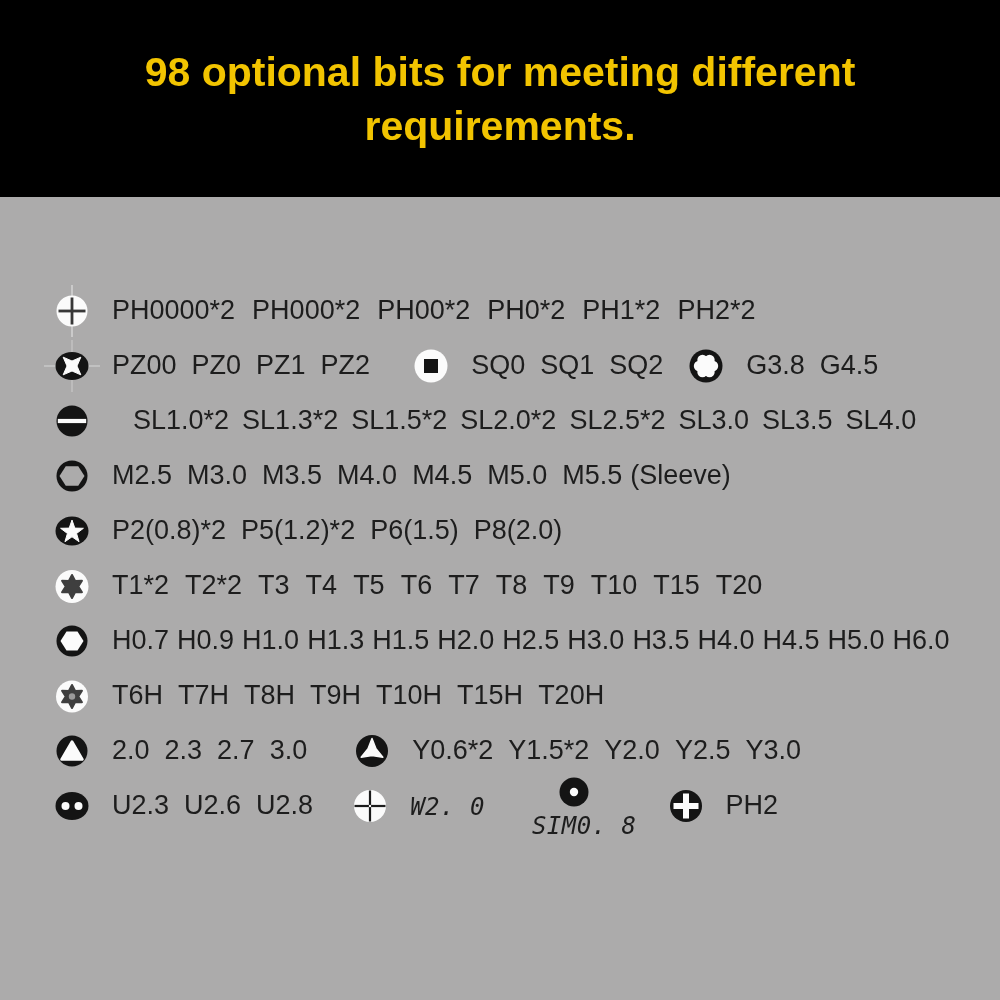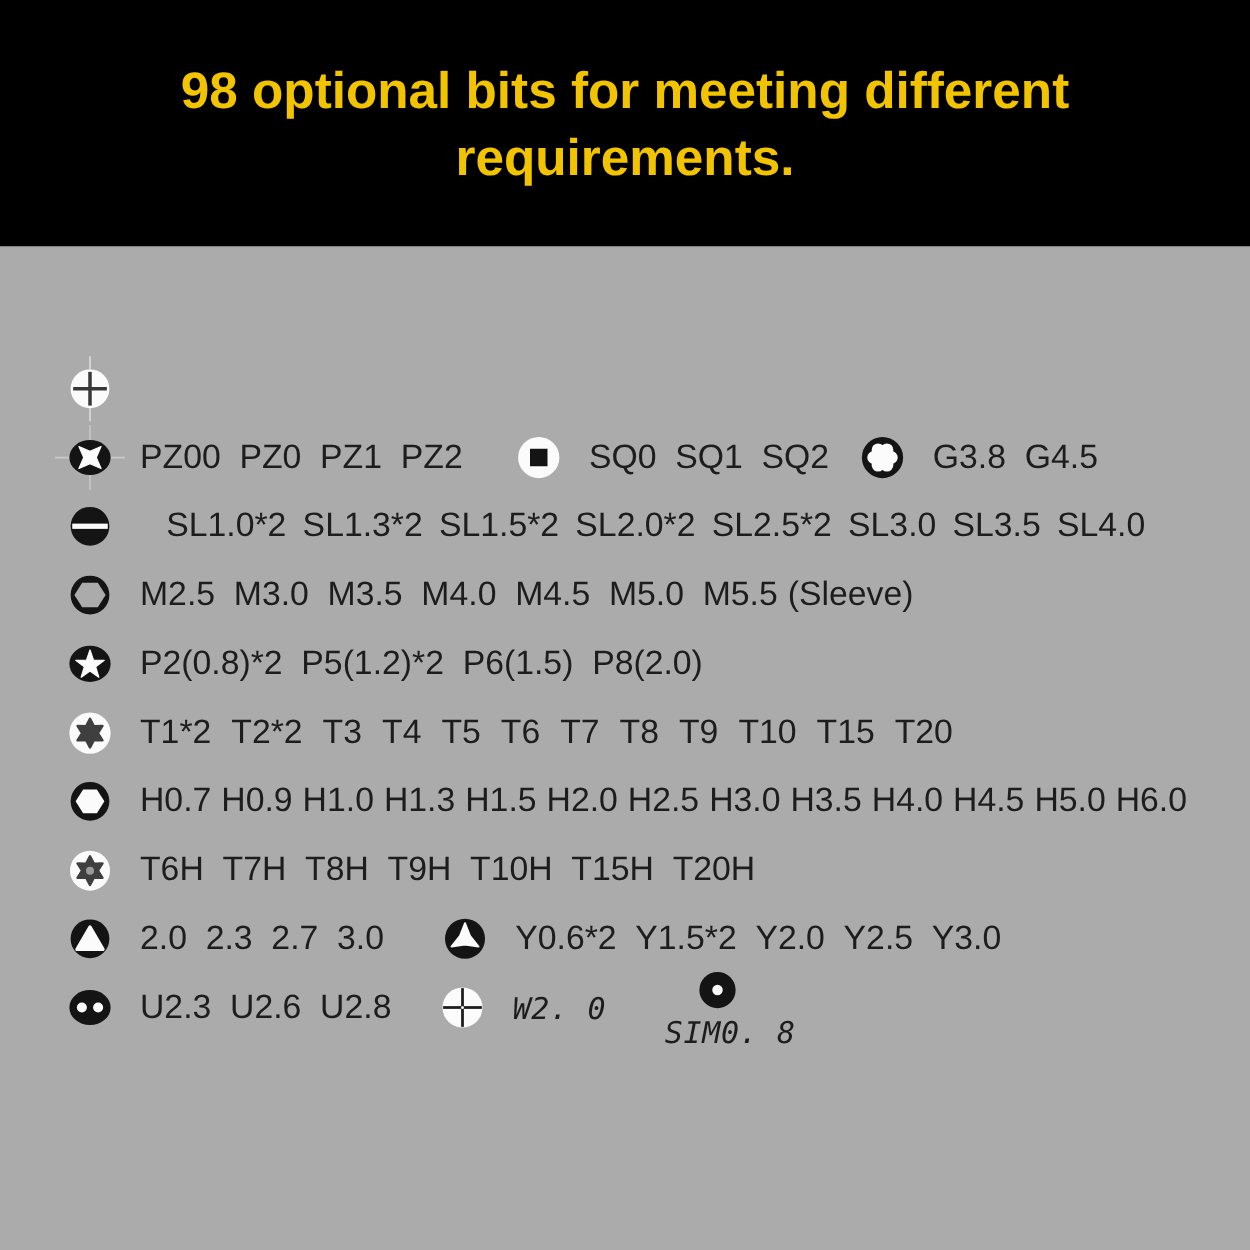"PH0000*2" div.items { html: none -> <div> <span>PH0000*2</span> <span>PH000*2</span> <span>PH00*2</span> <span>PH0*2</span> <span>PH1*2</span> <span>PH2*2</span> </div> }
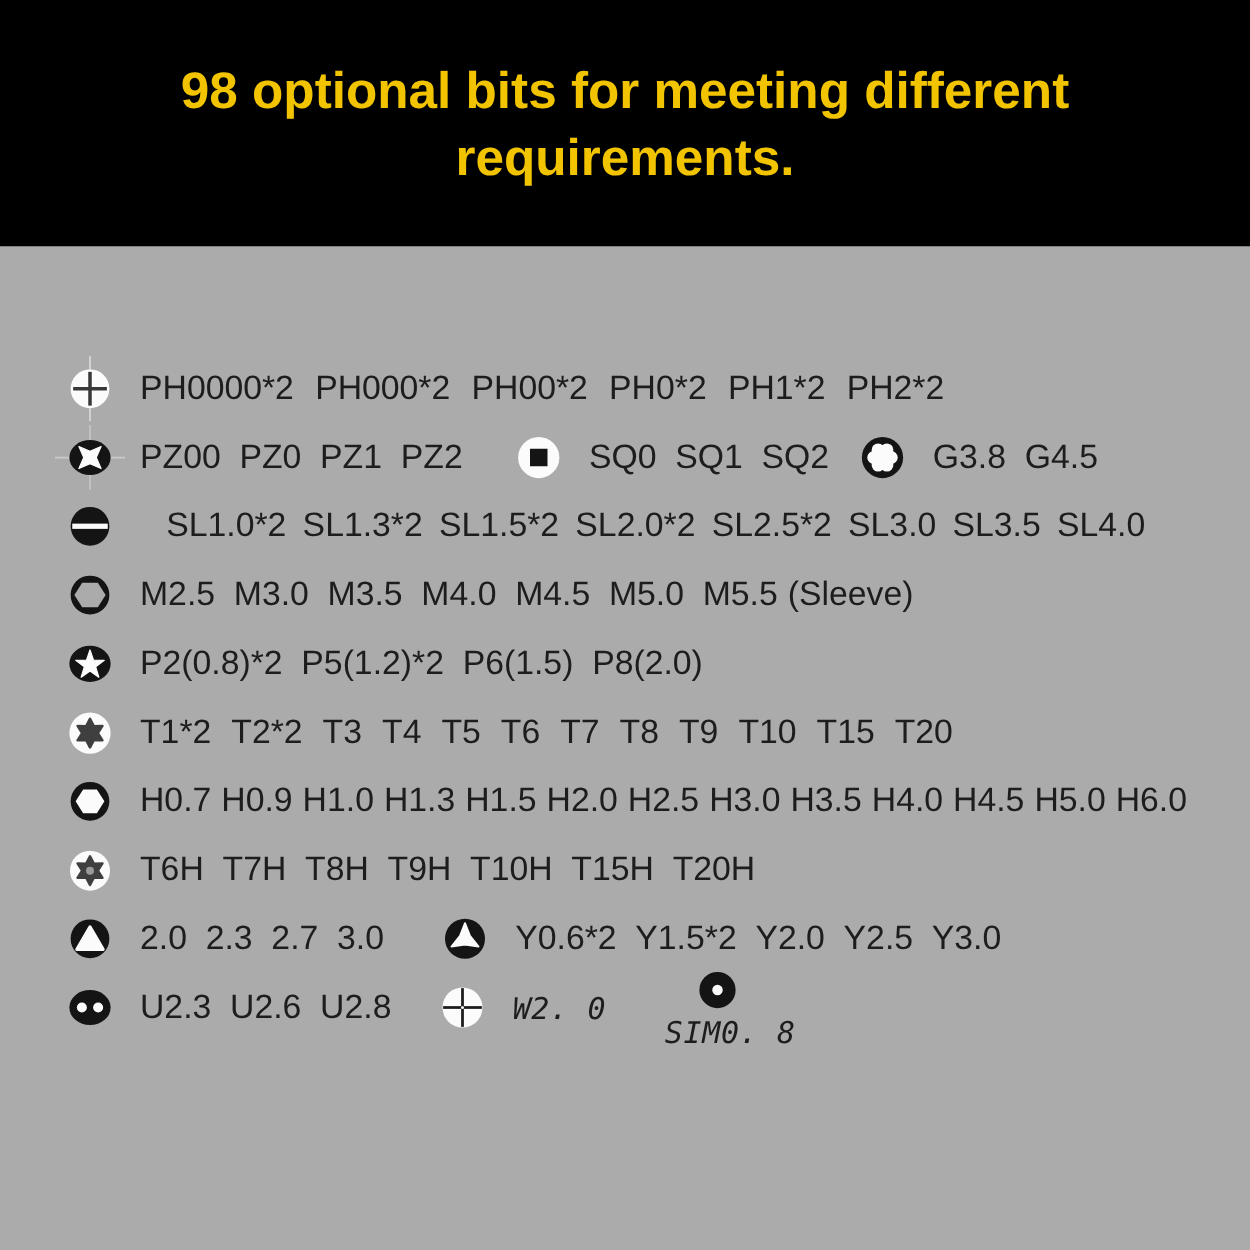"PH2" div.seg { html: none -> <div> <span> <svg> <circle></circle> <rect></rect> <rect></rect> </svg> </span> <div> <span>PH2</span> </div> </div> }
